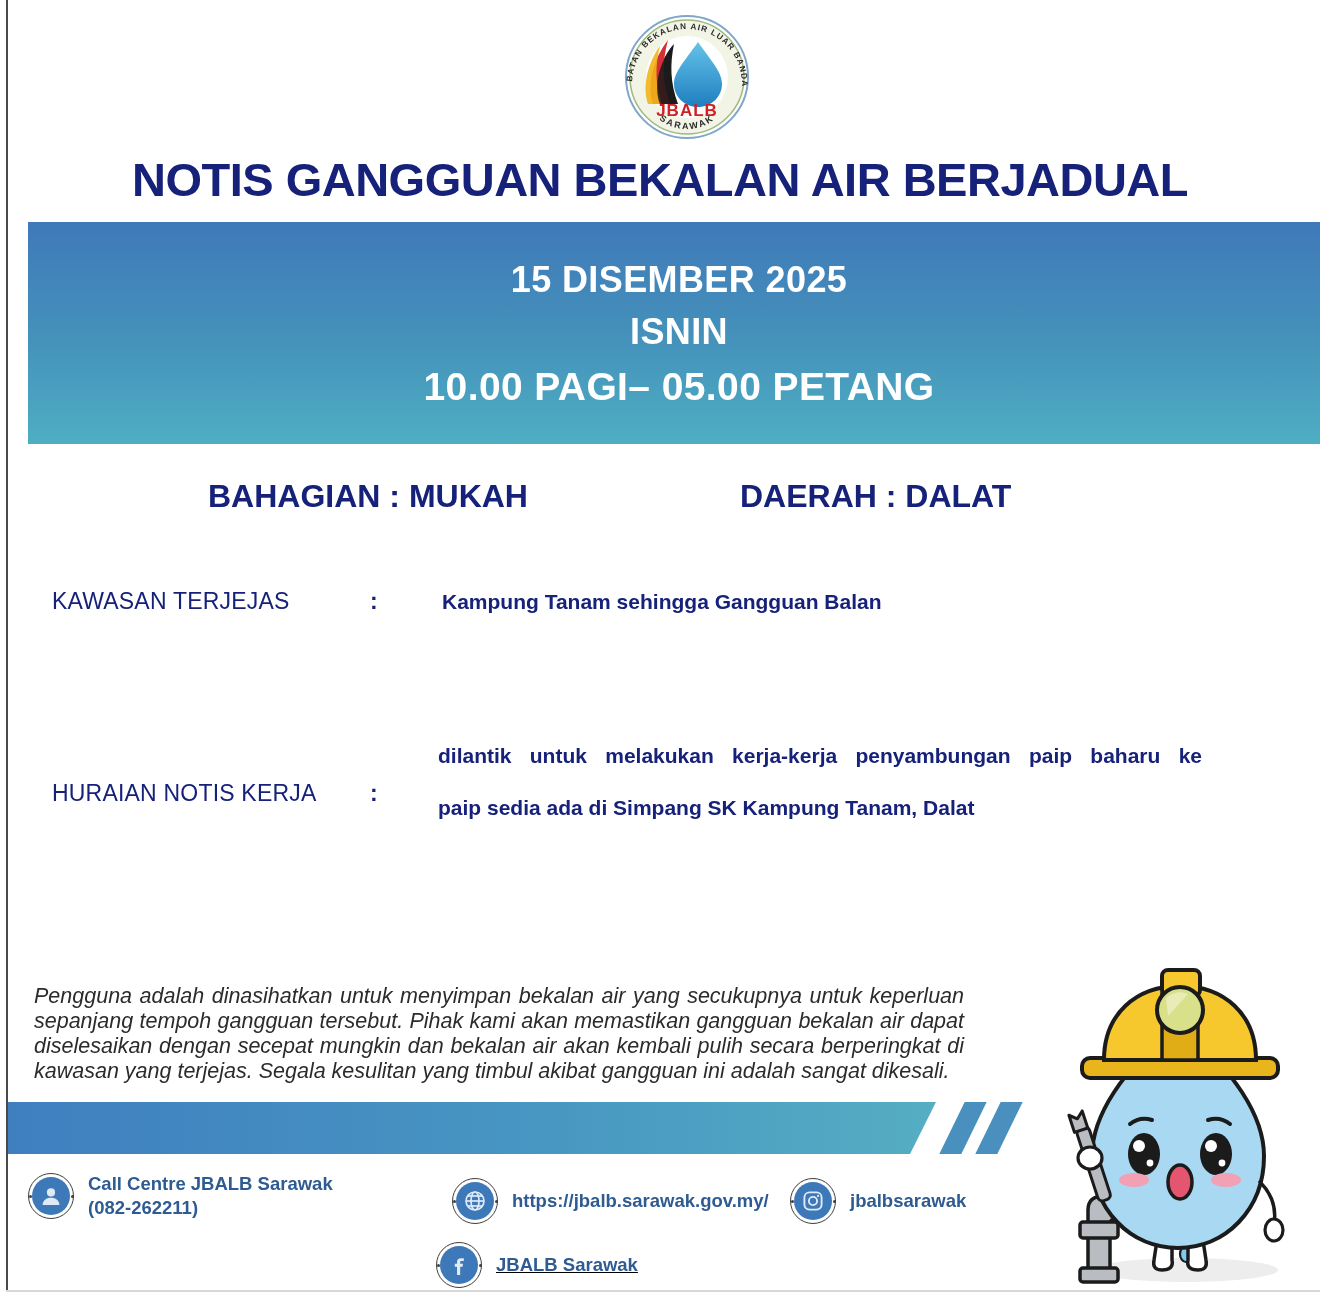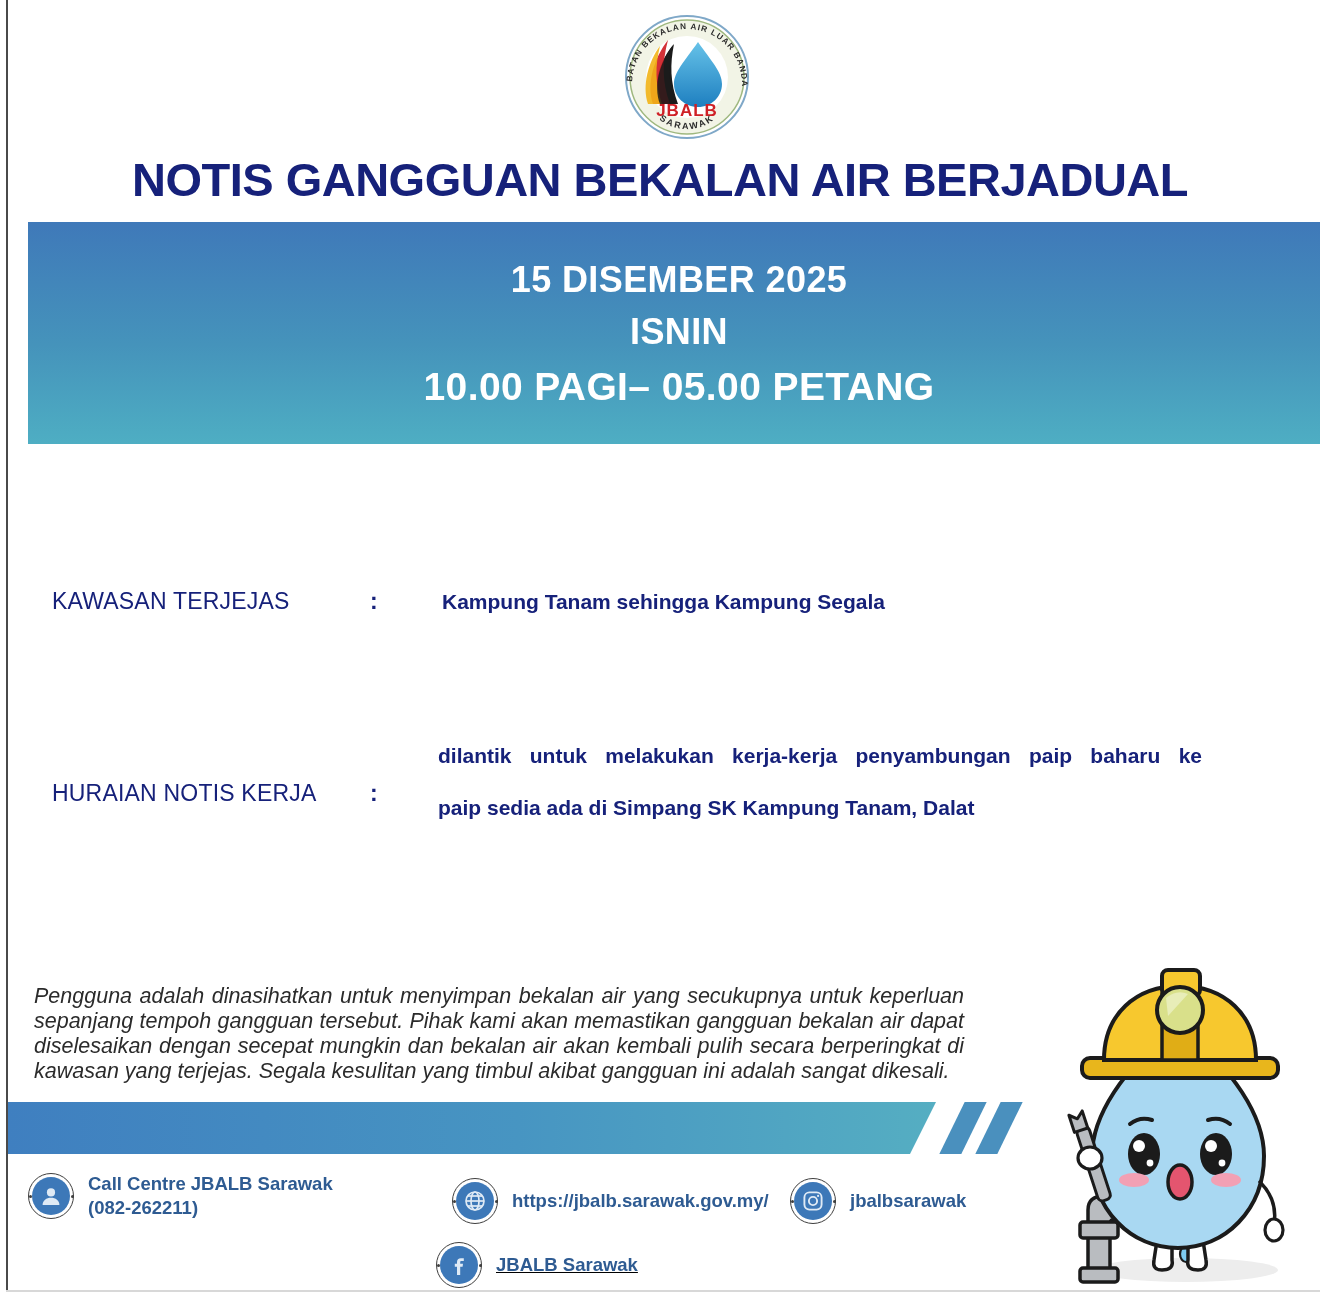"BAHAGIAN : MUKAH" div.region-row { html: none -> <div> <div>BAHAGIAN : MUKAH</div> <div>DAERAH : DALAT</div> </div> }
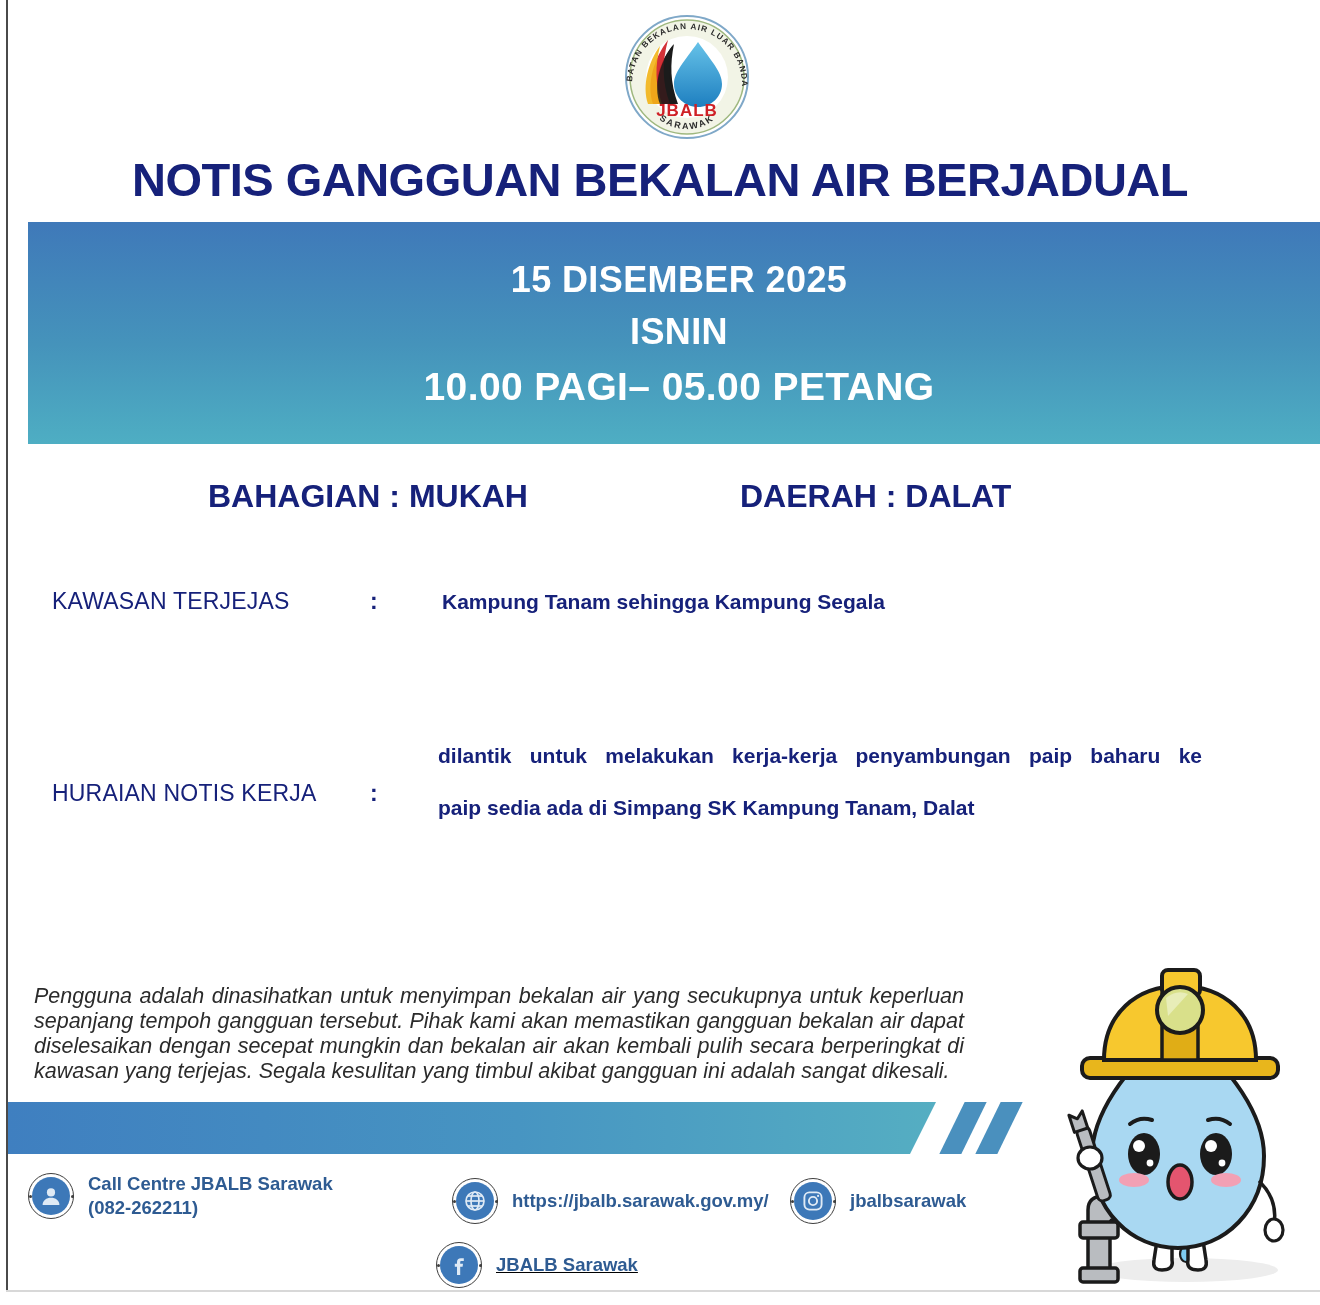"Kampung Tanam sehingga Kampung Segala" div.field-value { text: Kampung Segala -> Gangguan Balan }
